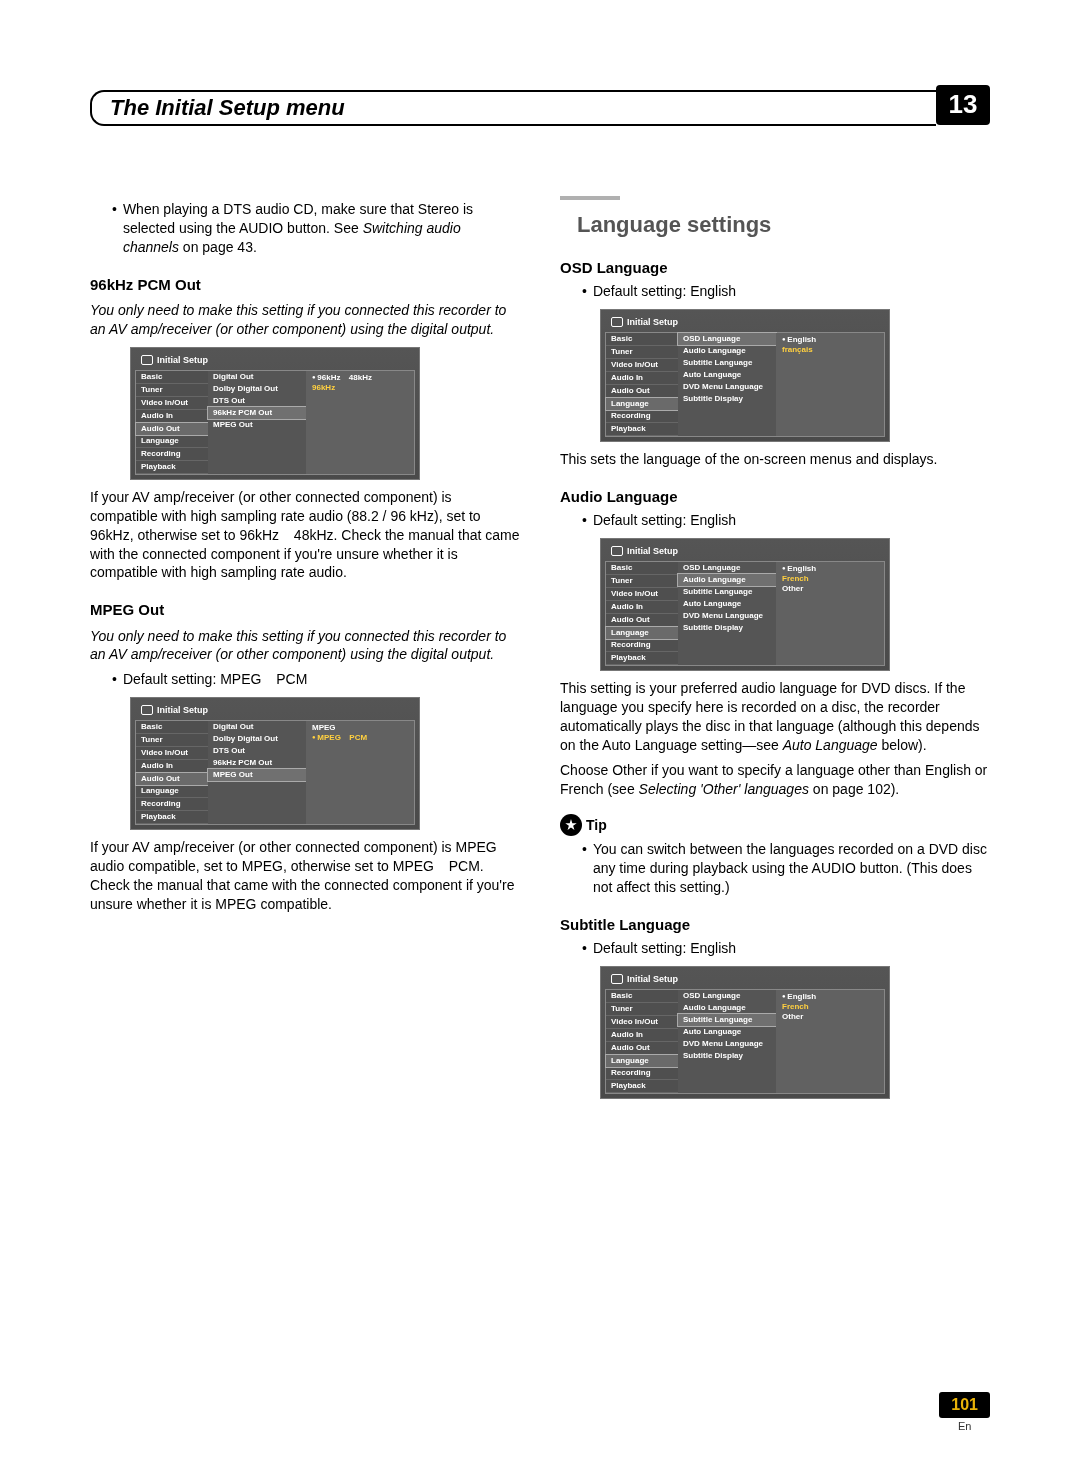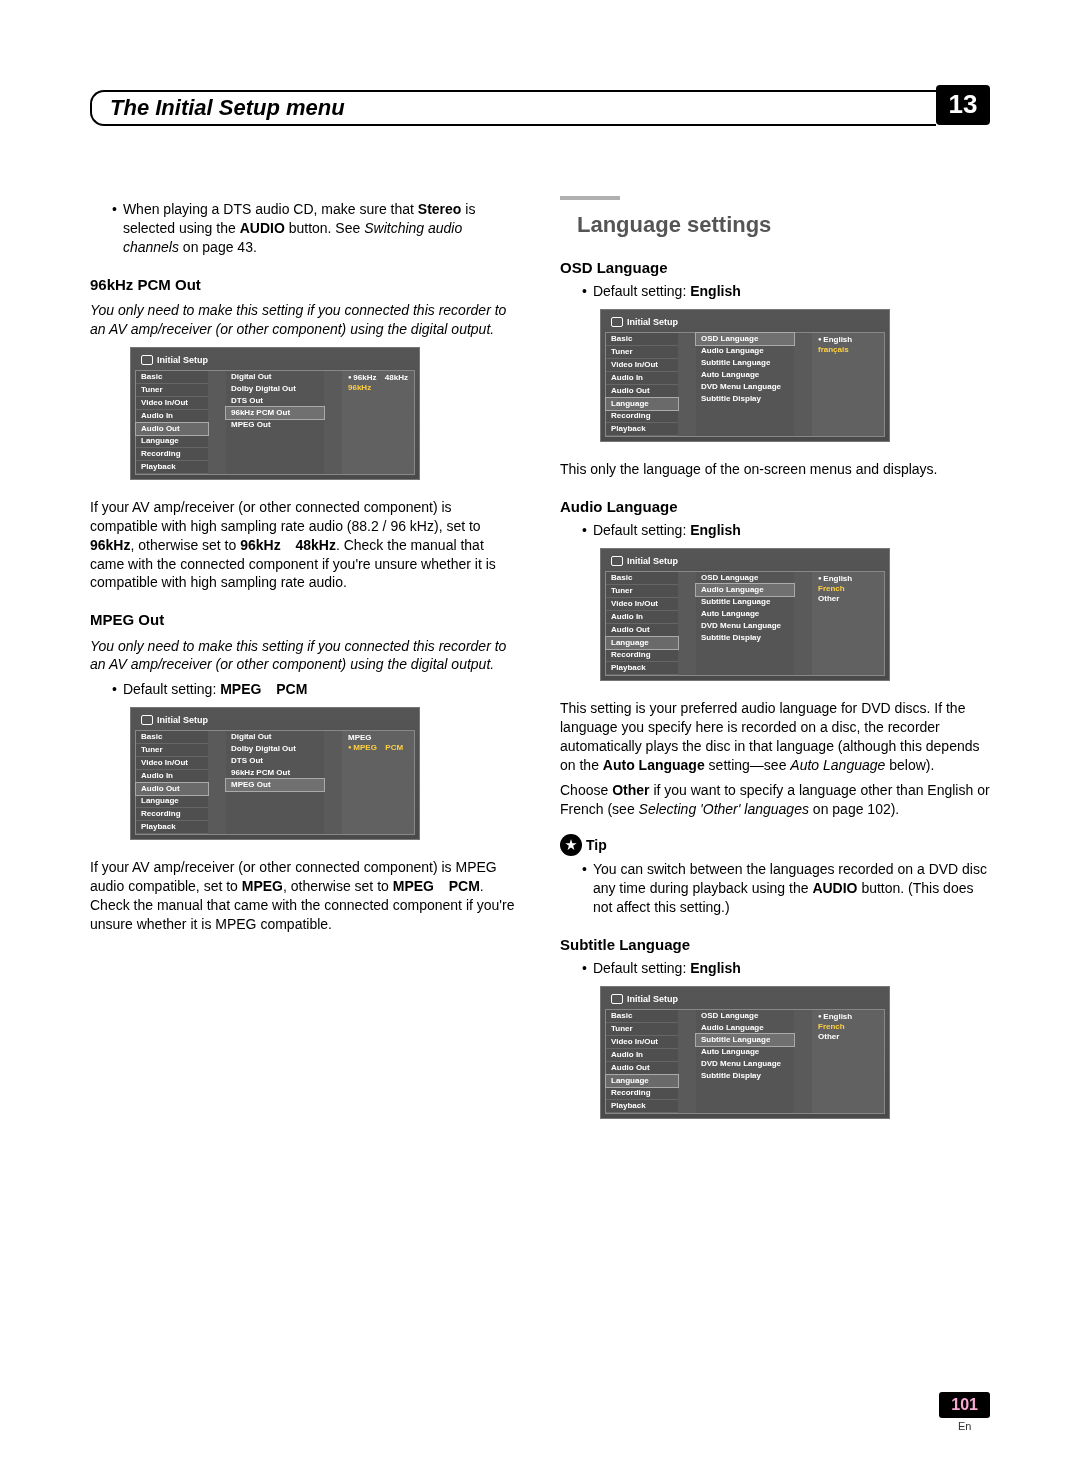"Stereo" strong { font-weight: bold -> normal }
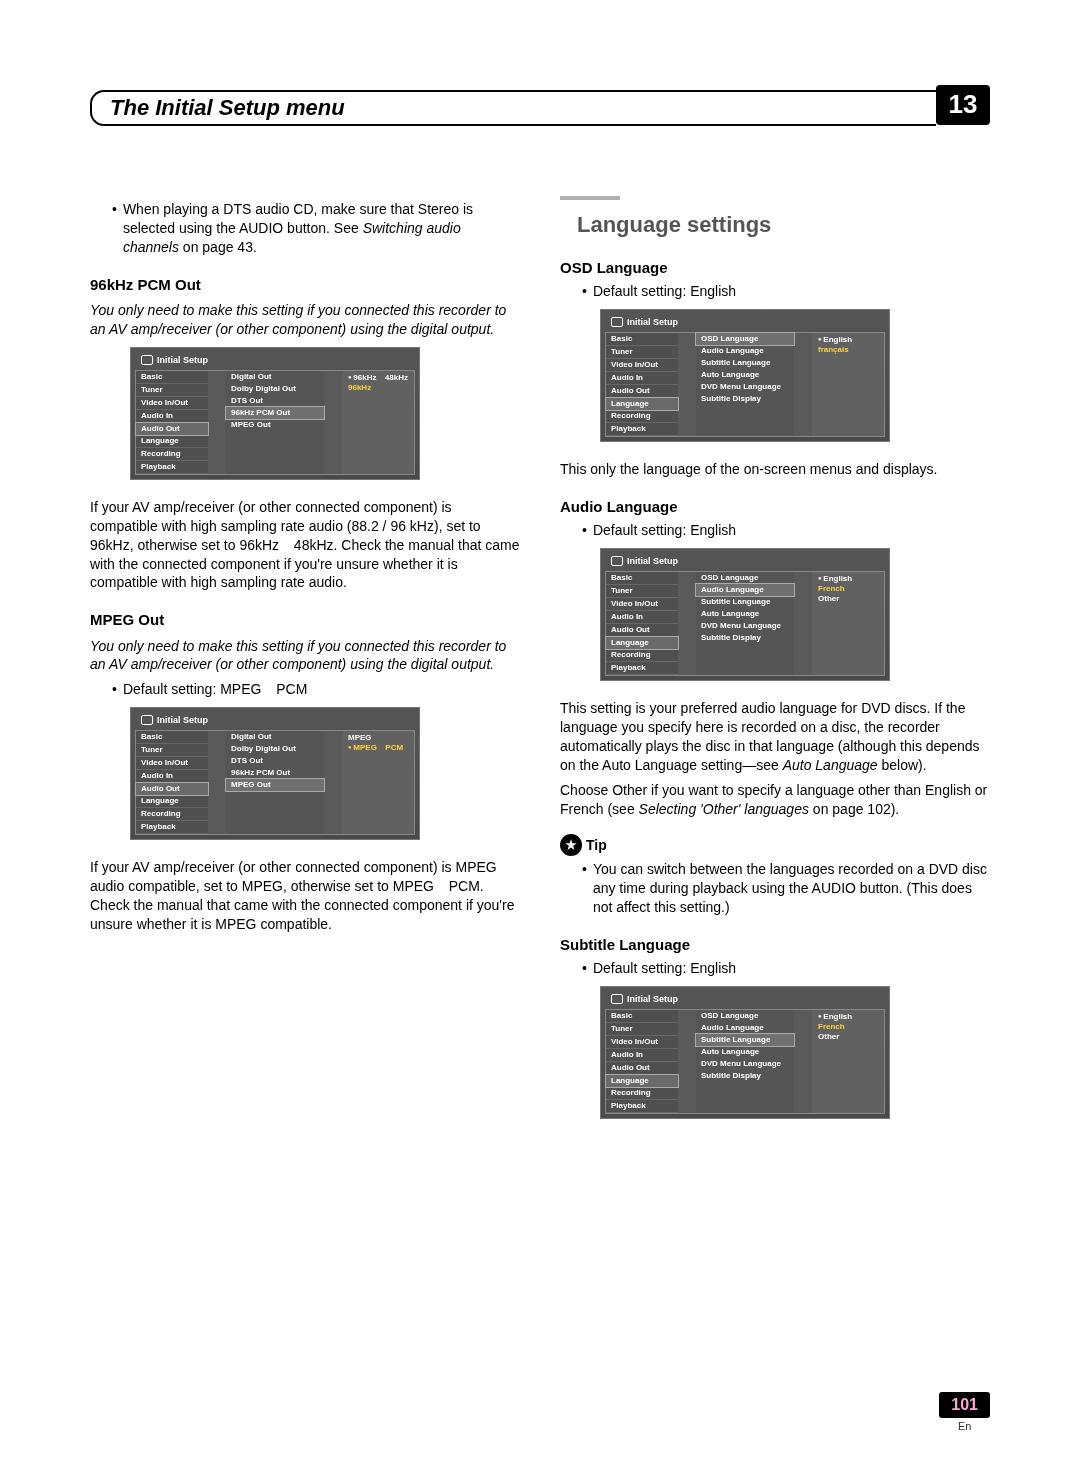"Initial Setup" .osd { margin: 8px 0 18px 40px -> 8px 0 8px 40px }
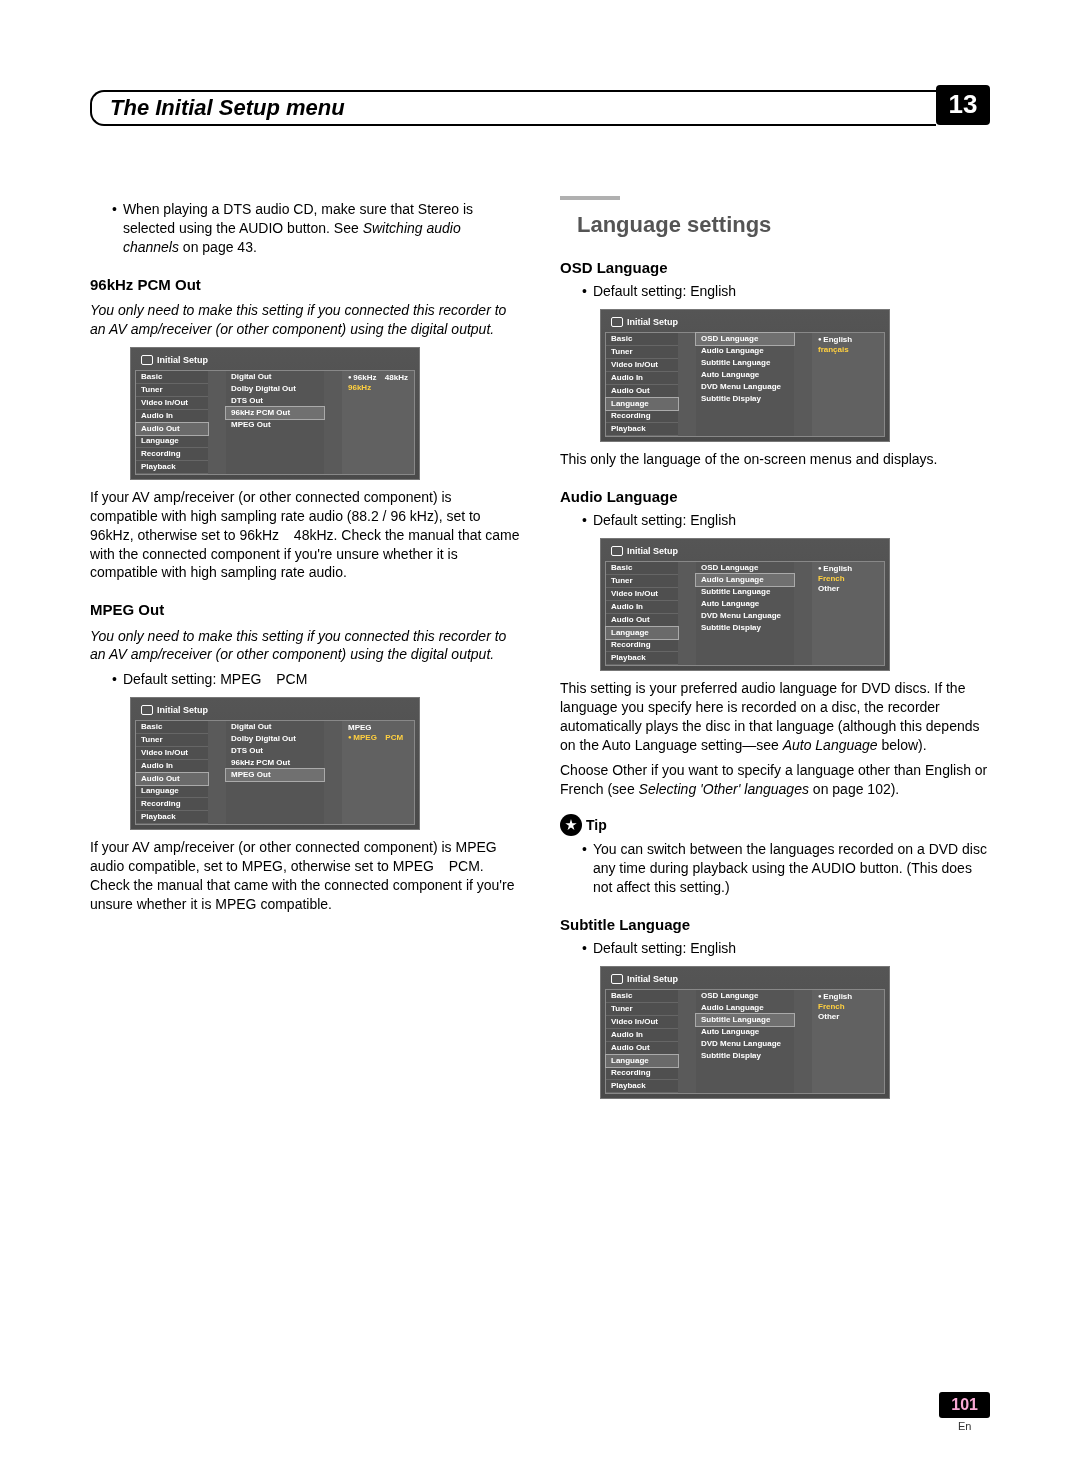"Basic" .osd-body { gap: 18px -> none }
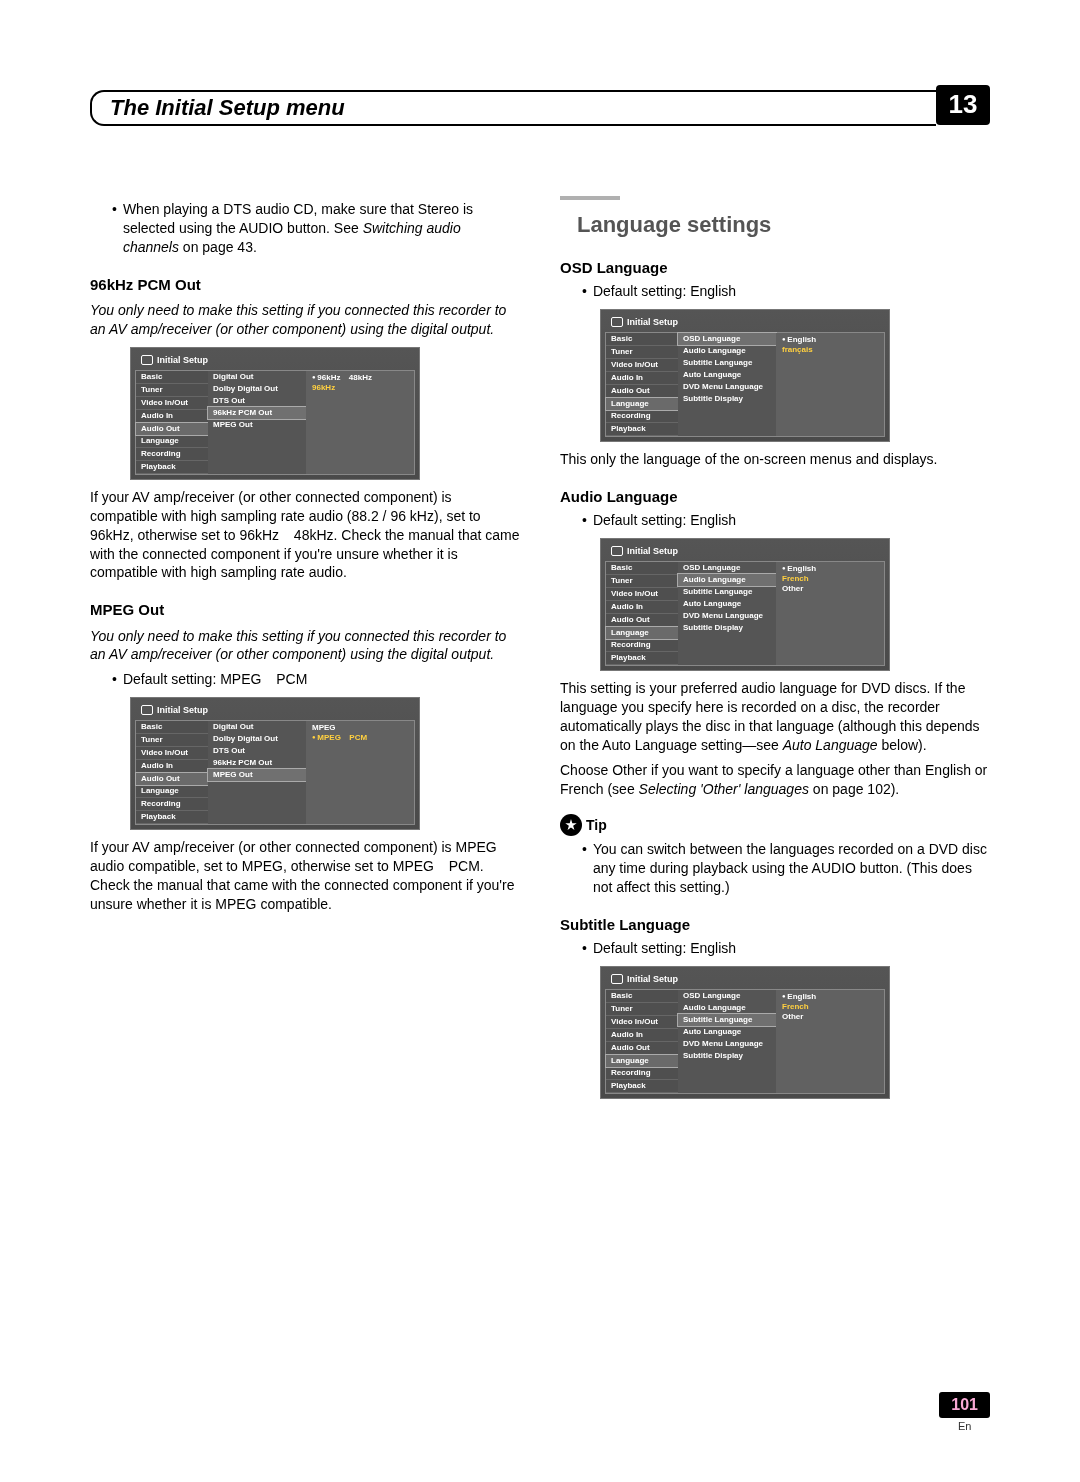"This only the language of" div.para { text: only -> sets }
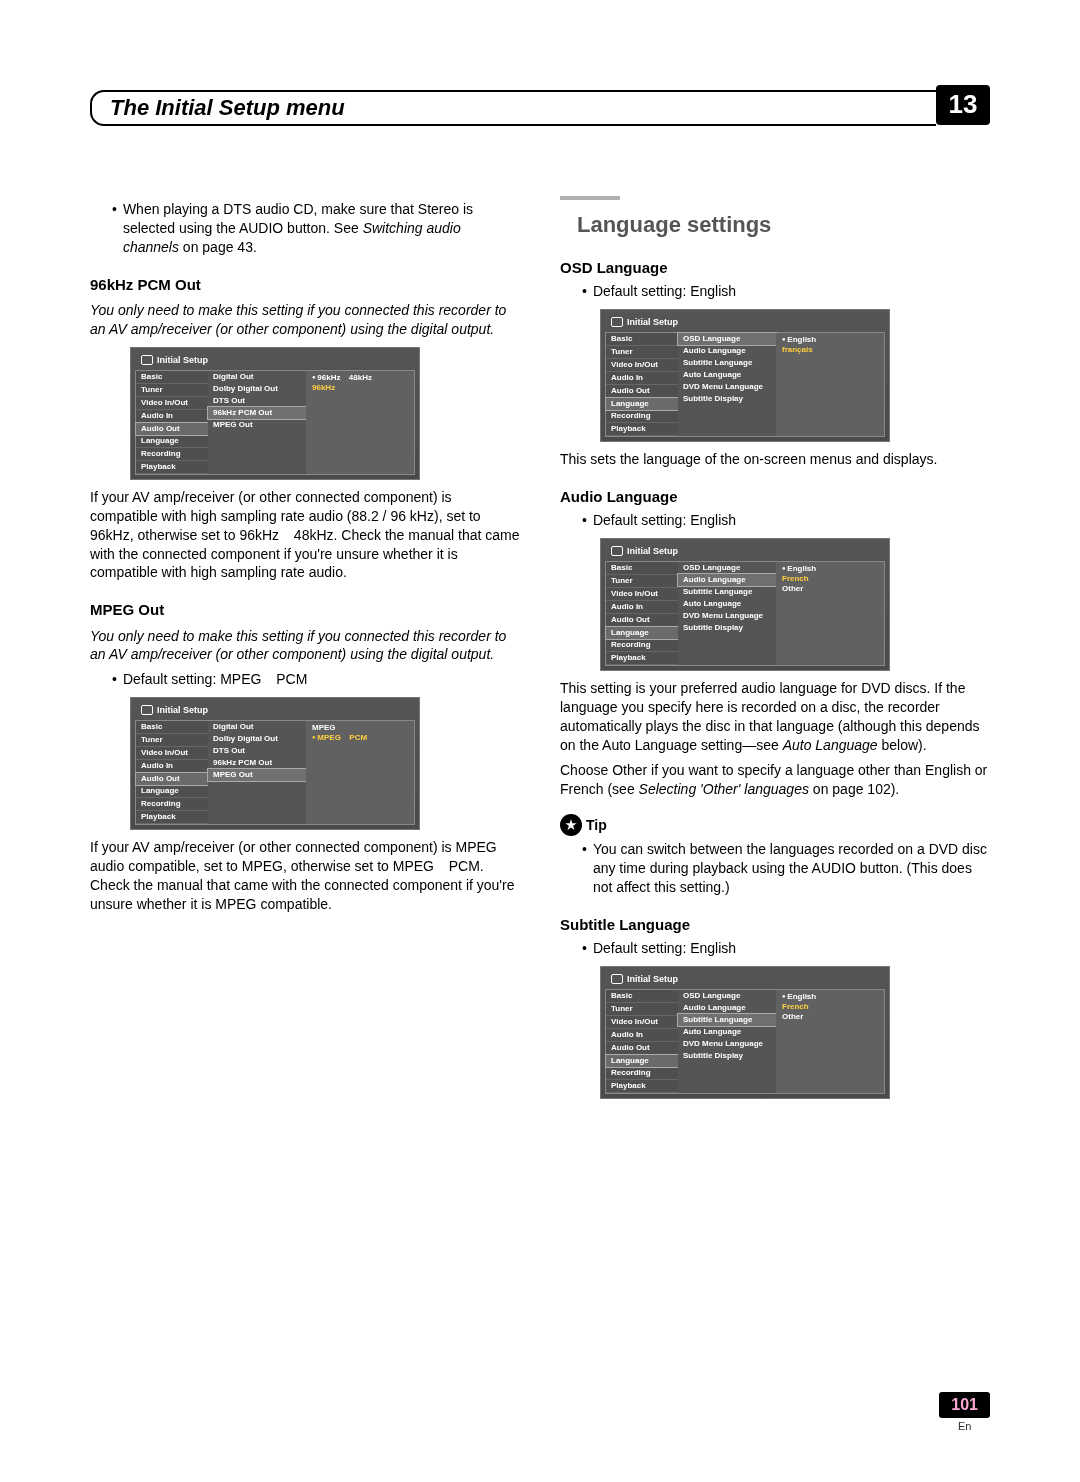"101" .page-num { color: #f9a8d4 -> #eab308 }
